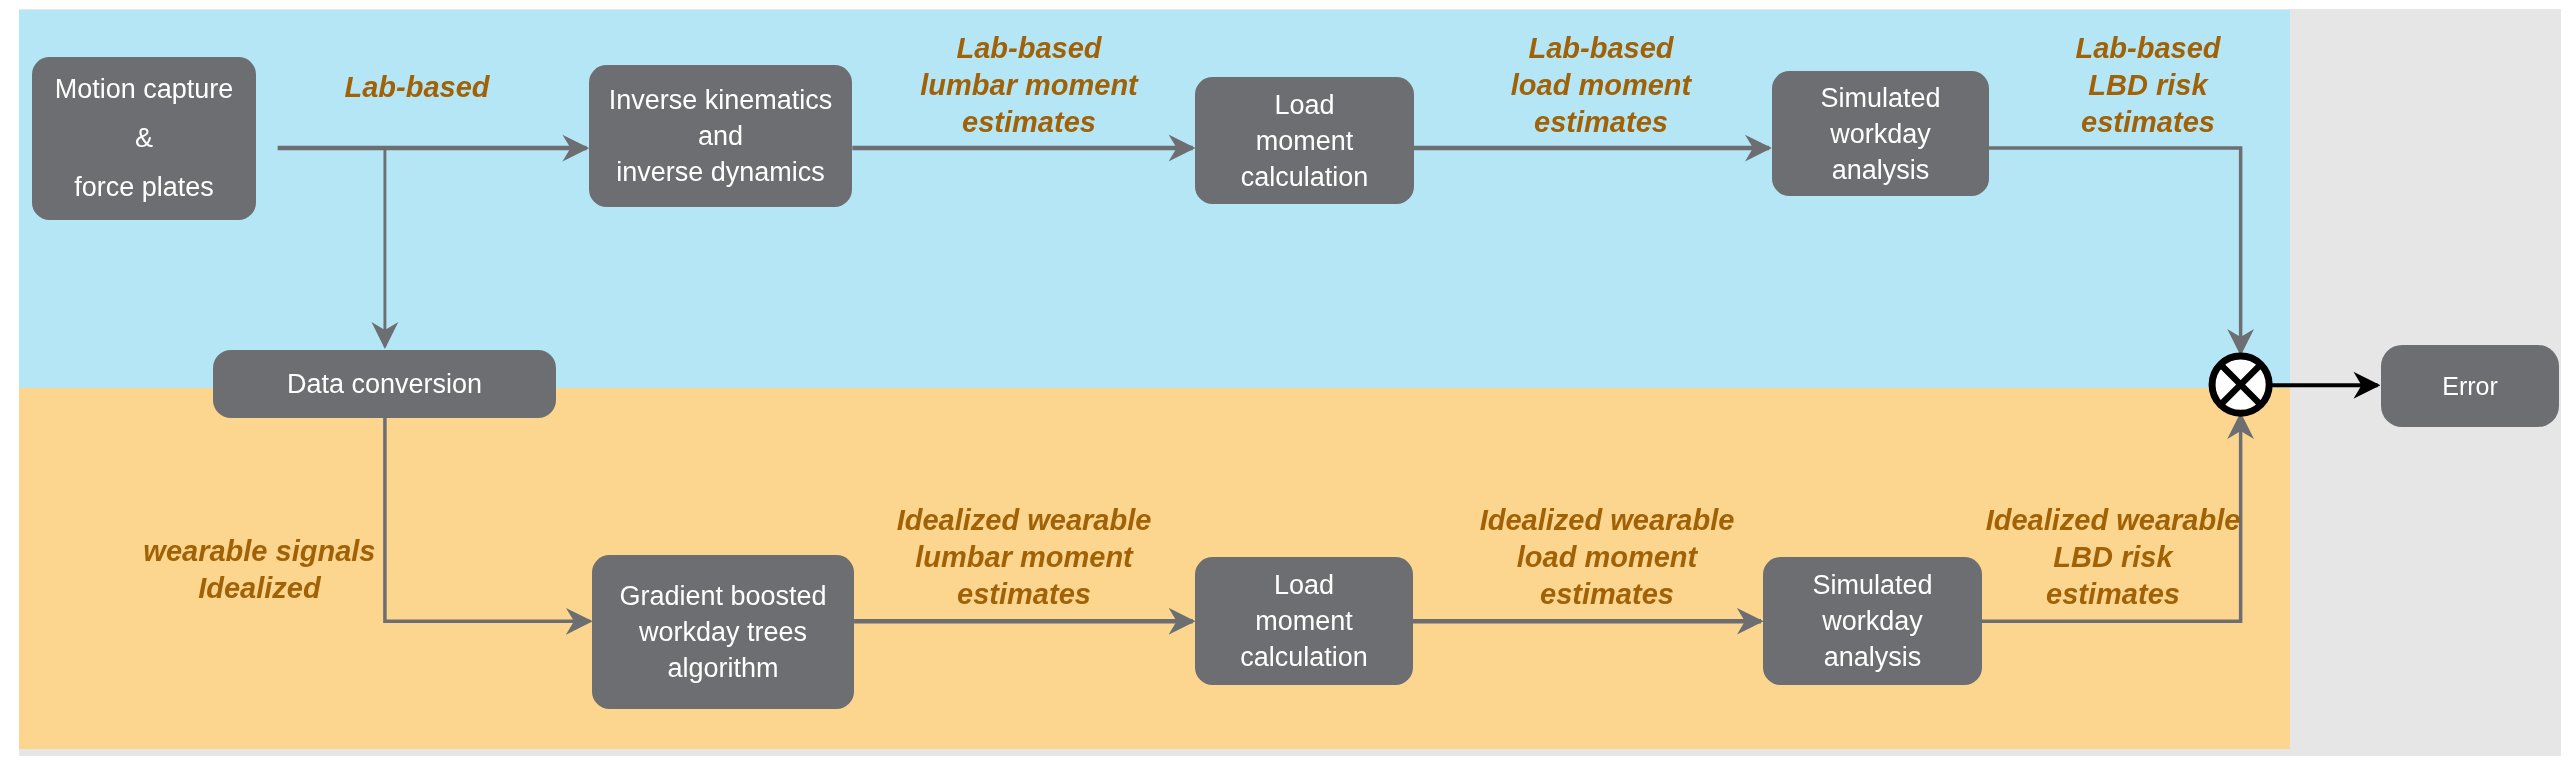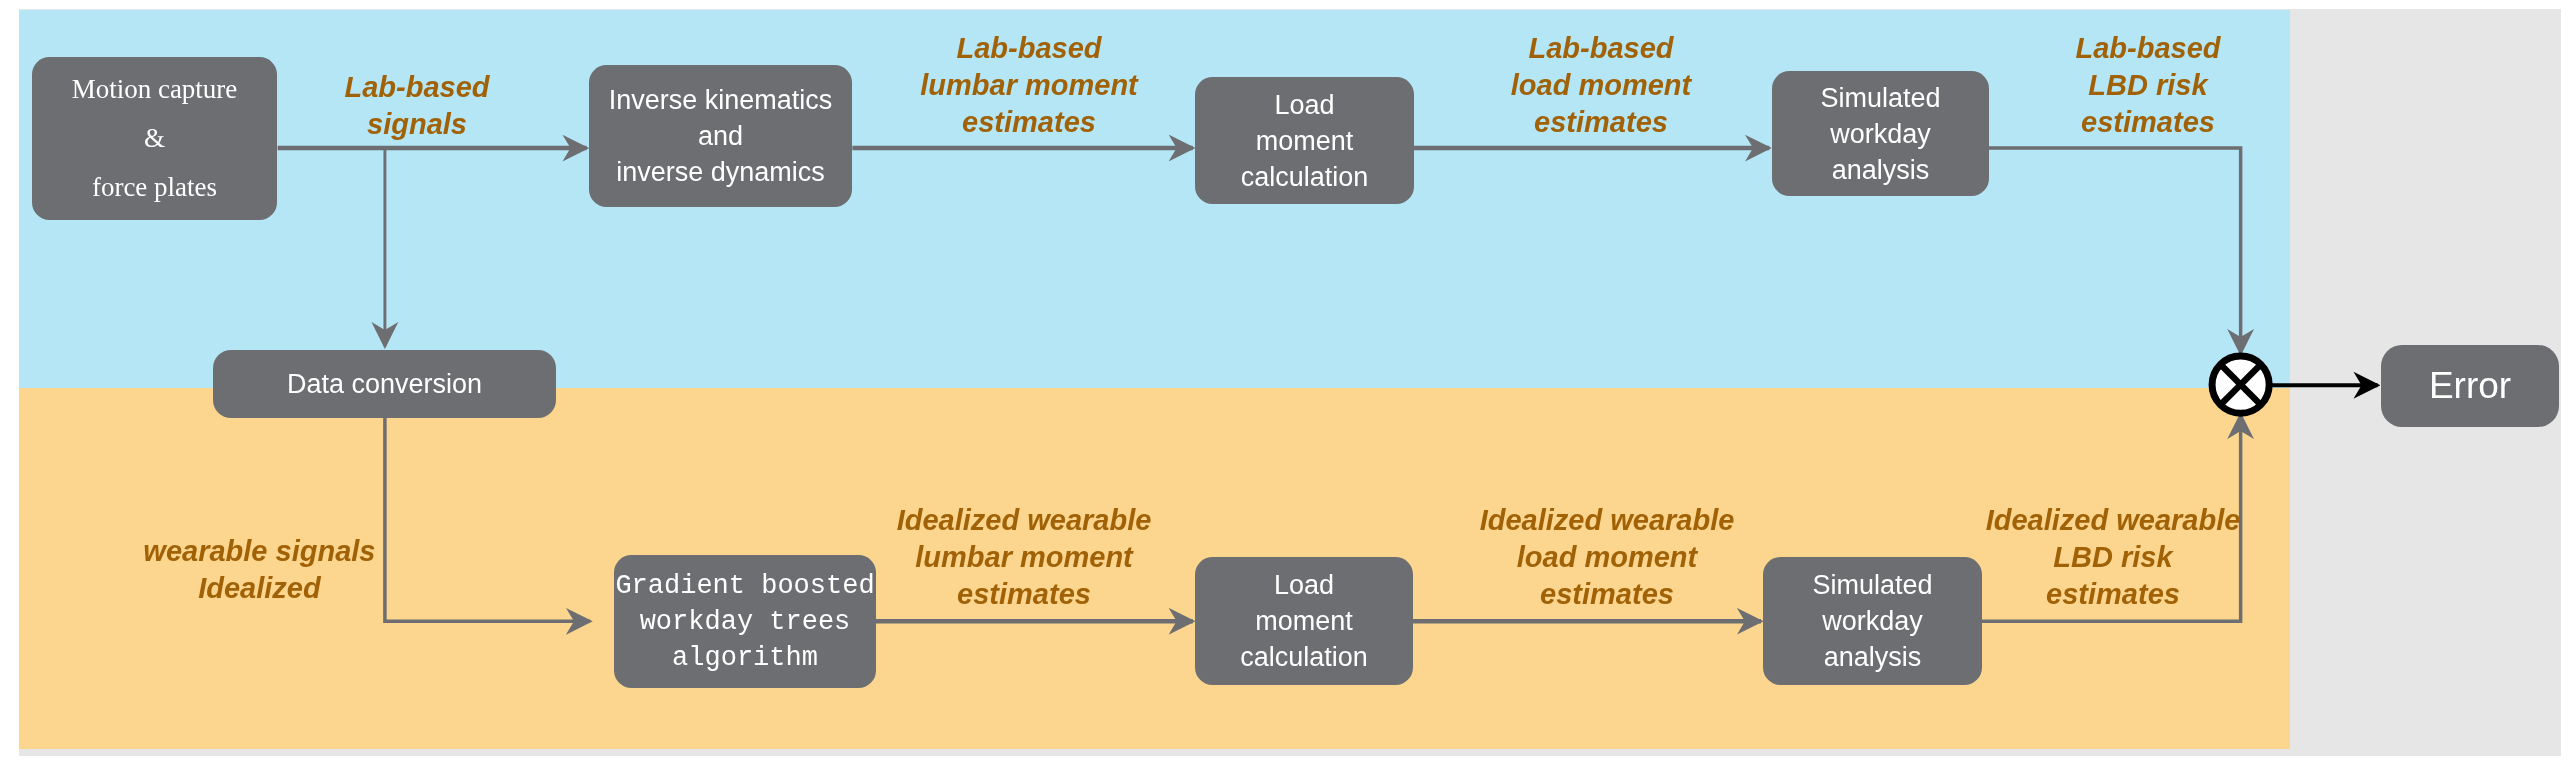"Motion capture" .node-a { font-family: Liberation Serif, serif -> none; width: 245px -> 224px }
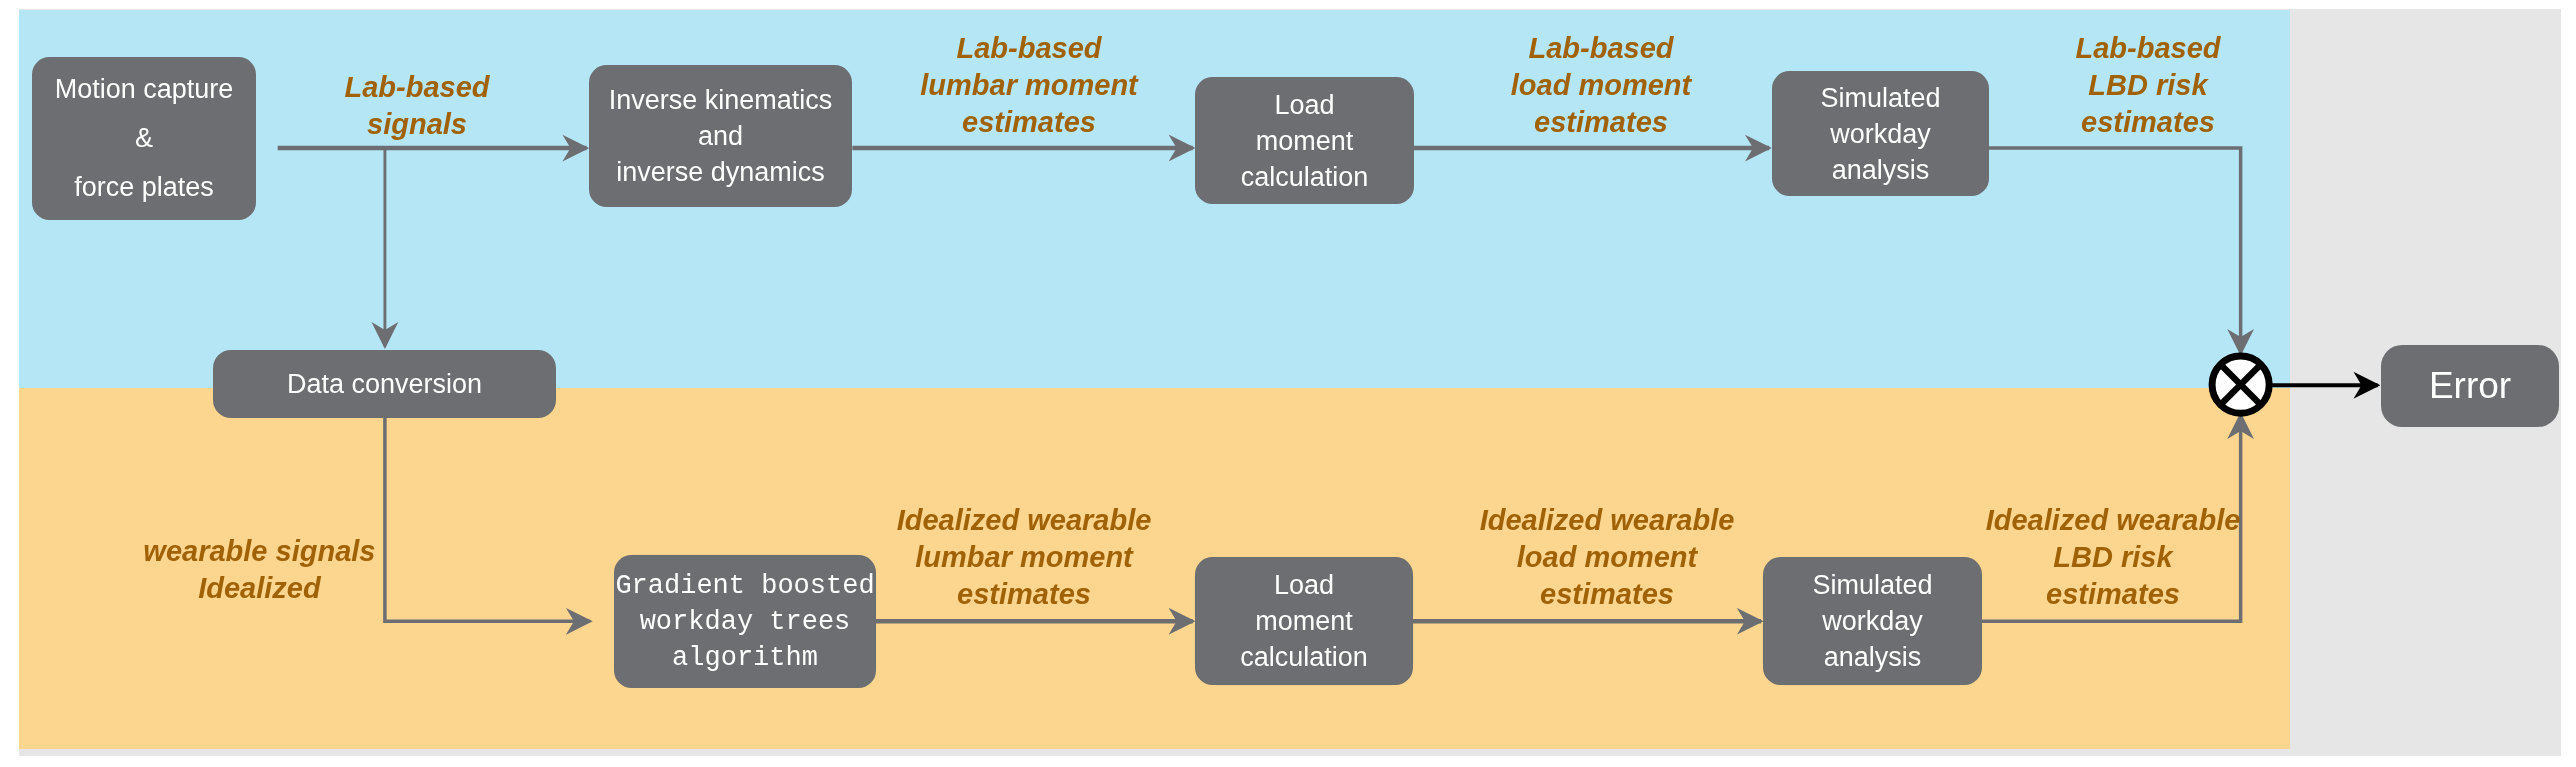"signals" span { html: <span>signals</span> -> none }
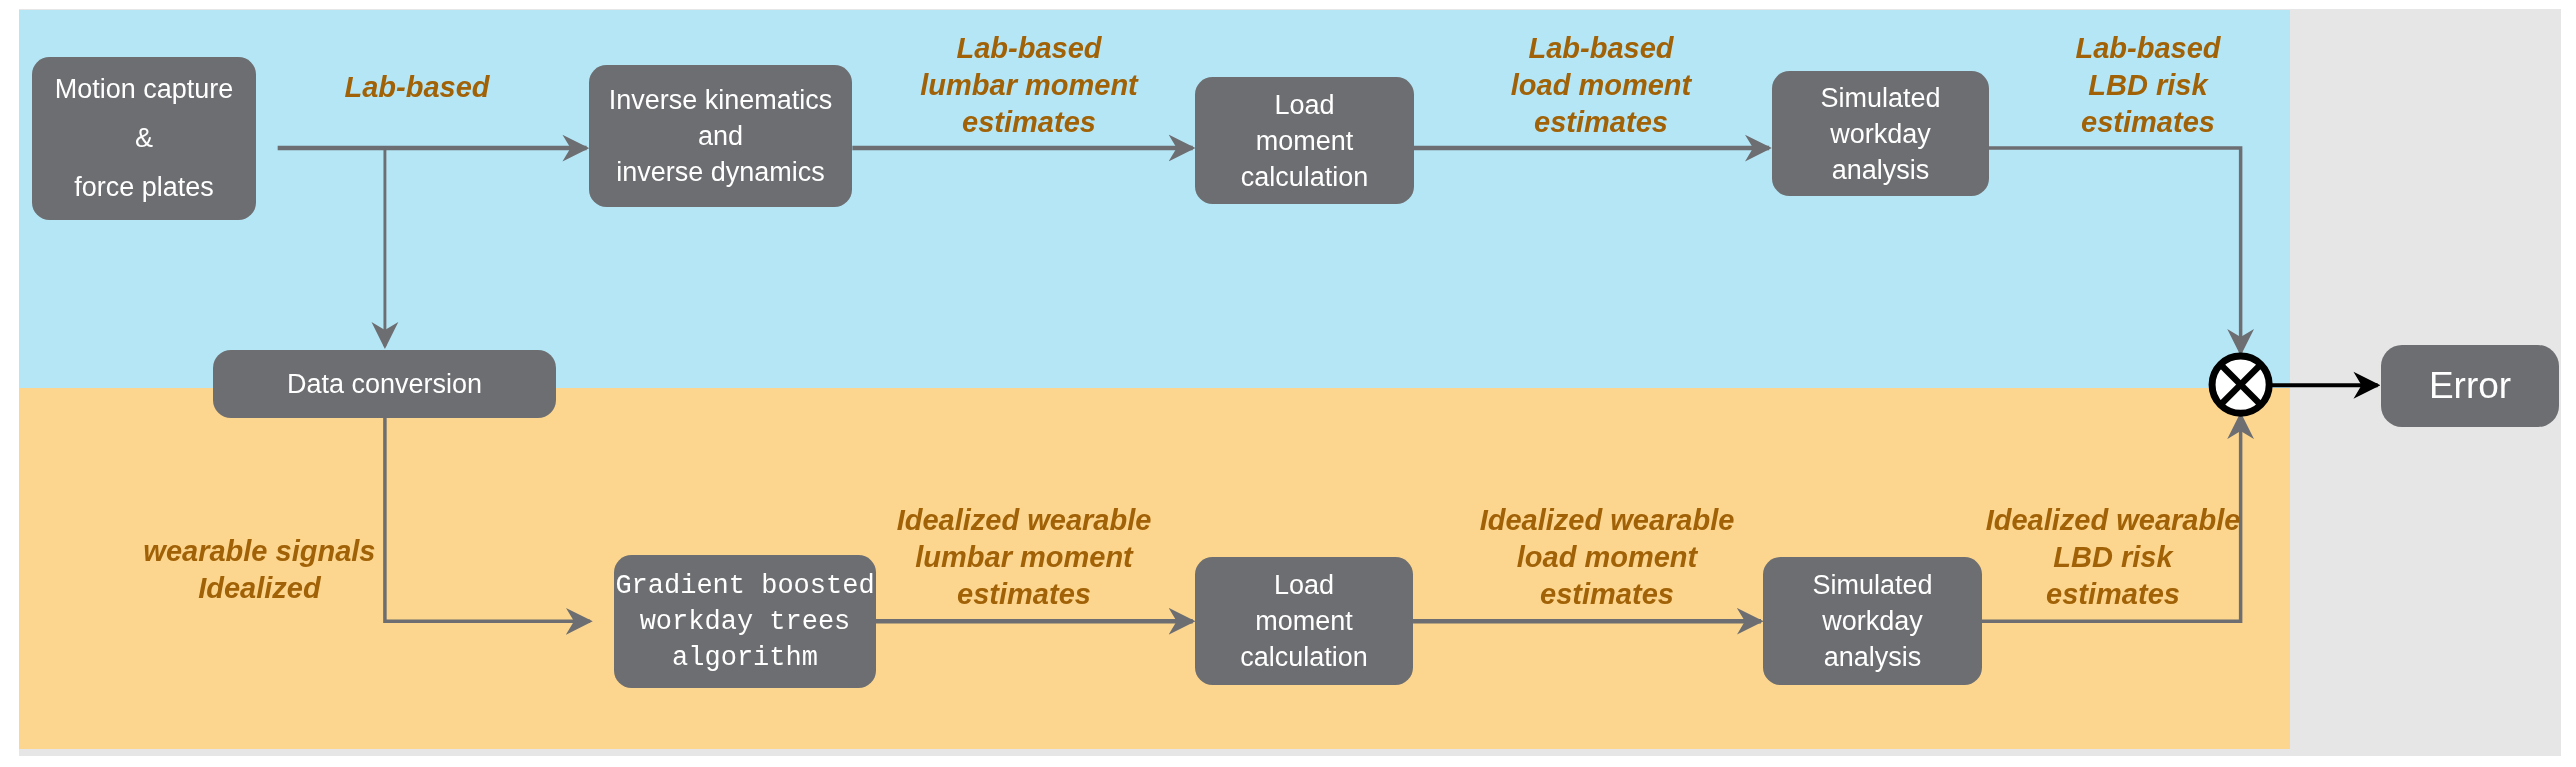"Error" .node-err { font-size: 37px -> 25px }
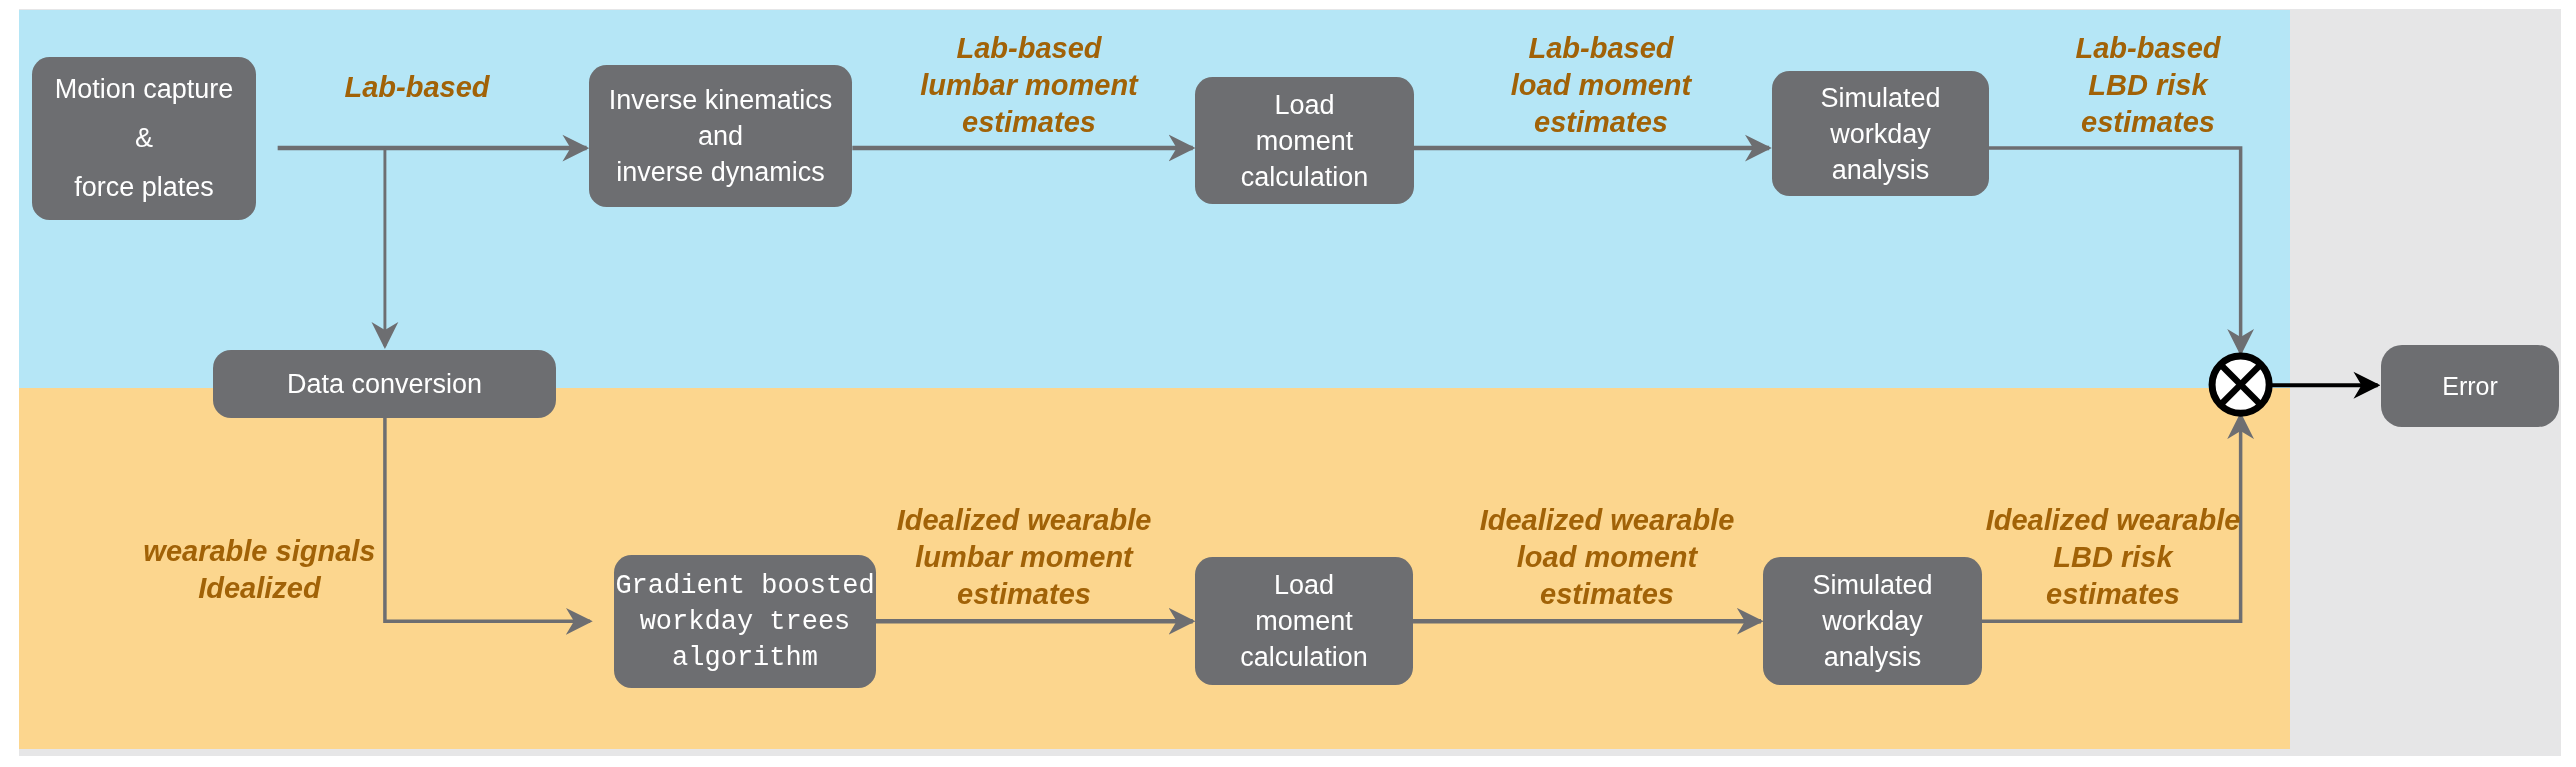"Gradient boosted" .node-e { font-family: Liberation Mono, monospace -> none; height: 133px -> 154px; left: 614px -> 592px }
